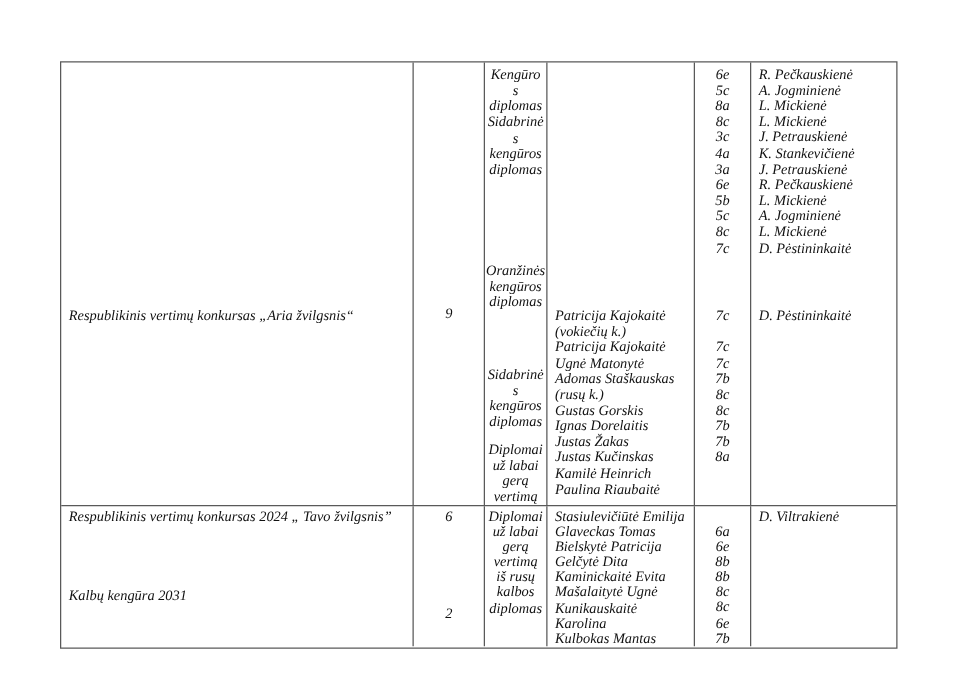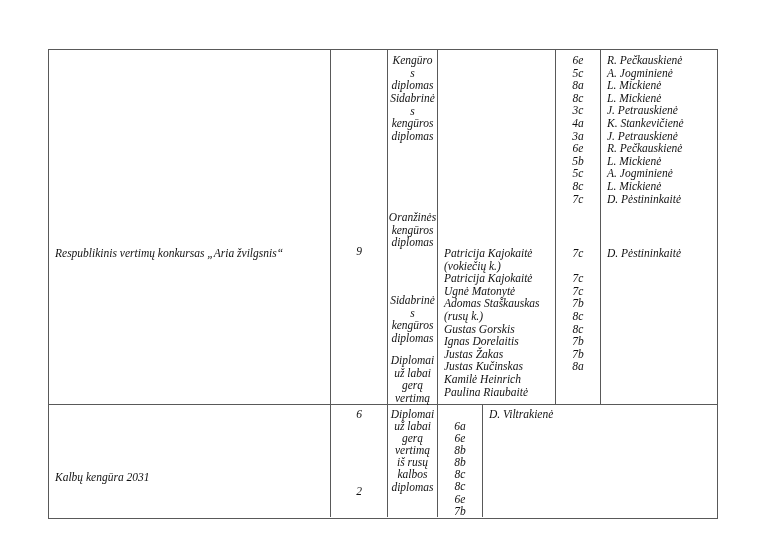"Respublikinis vertimų konkursas 2024 „" div.blk { html: none -> <div>Respublikinis vertimų konkursas 2024 „ Tavo žvilgsnis”</div> }
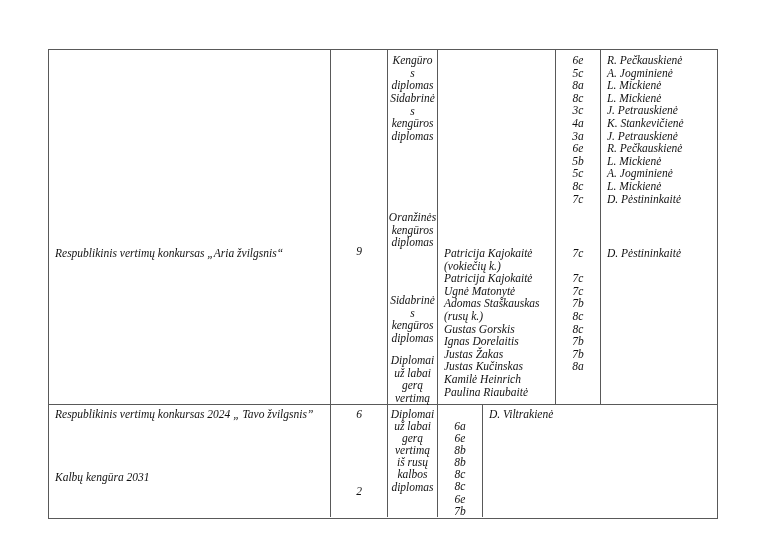"Stasiulevičiūtė Emilija" div.cell { html: none -> <div> <div>Stasiulevičiūtė Emilija Glaveckas Tomas Bielskytė Patricija Gelčytė Dita Kaminickaitė Evita Mašalaitytė Ugnė Kunikauskaitė Karolina Kulbokas Mantas</div> </div> }
